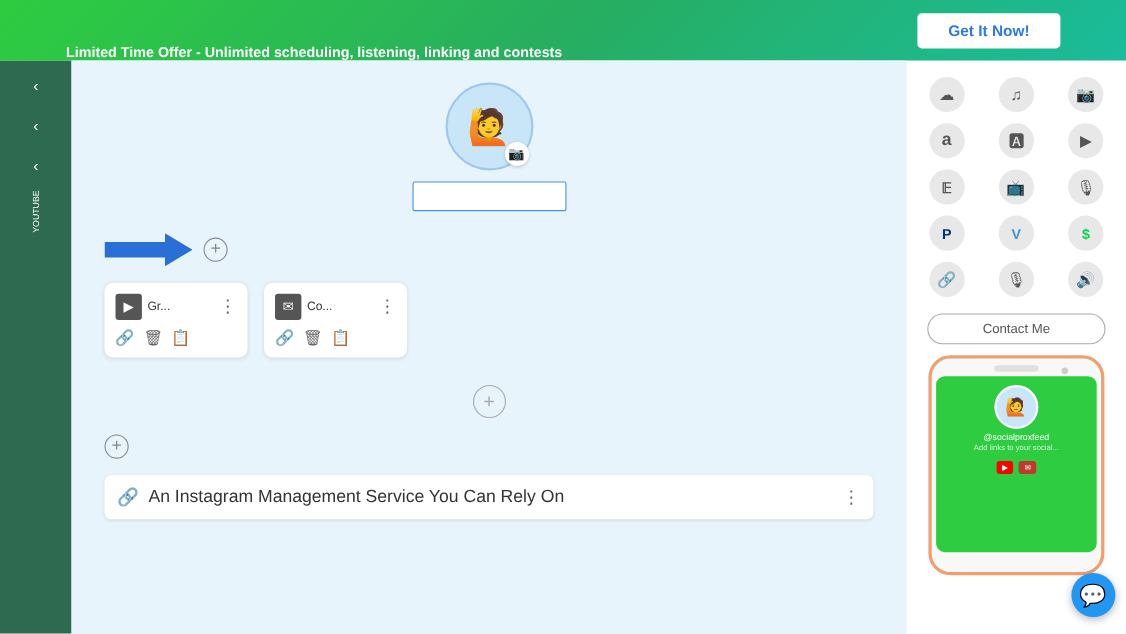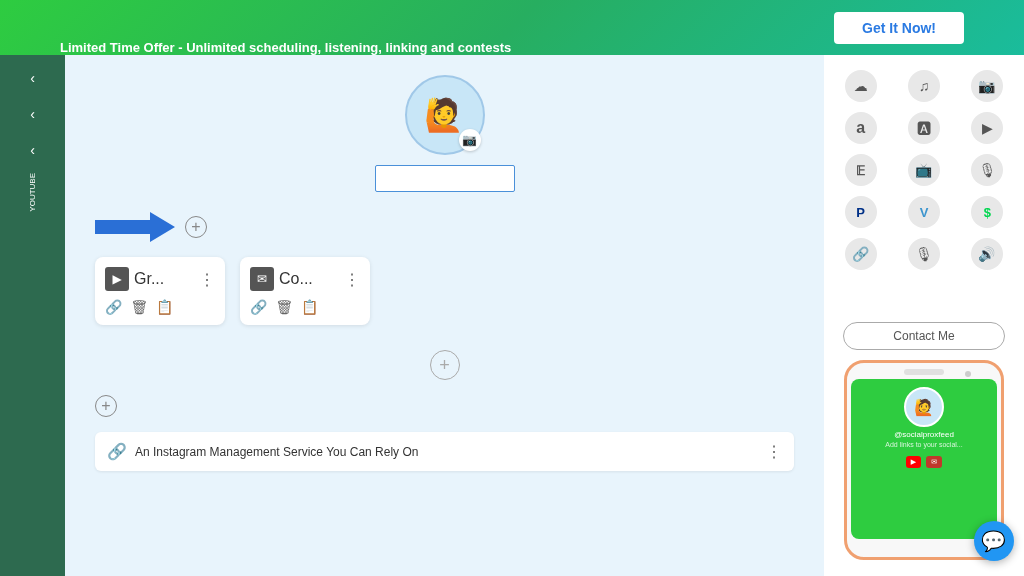"Gr..." .link-card-title { font-size: 16px -> 11px }
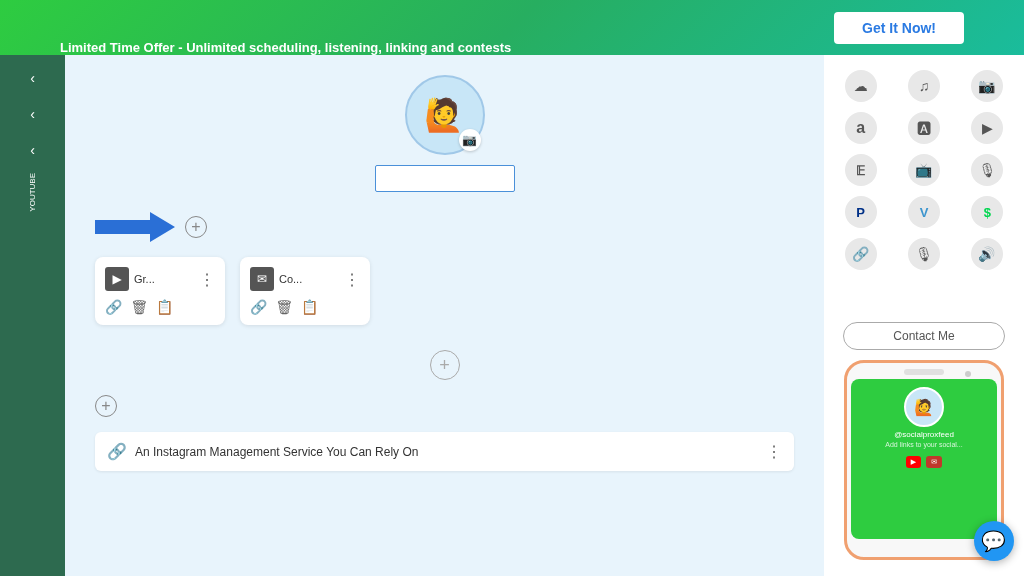"Contact Me" .contact-me-btn { margin-top: 37px -> none }
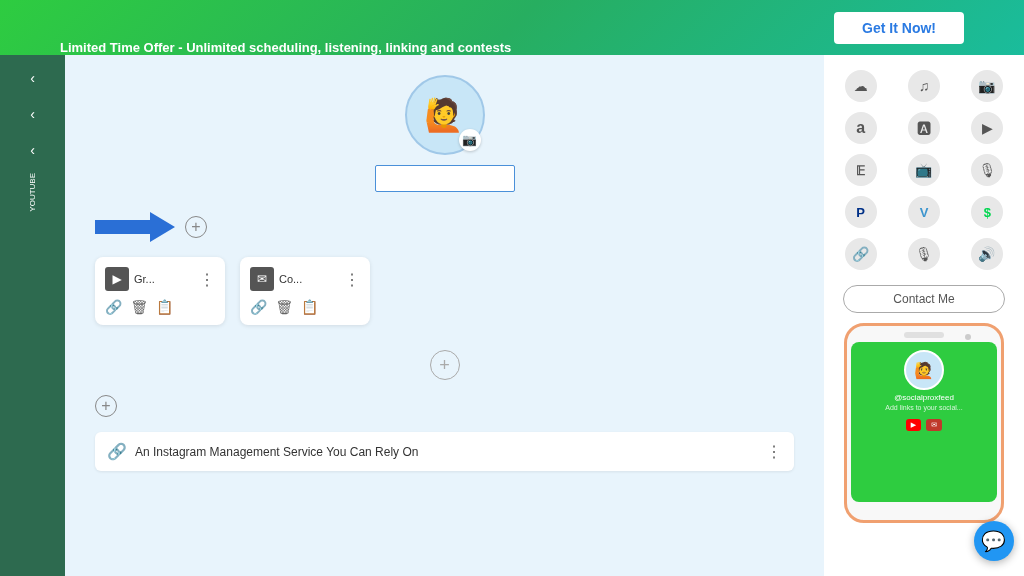"An Instagram Management Service You" .bio-text { font-size: 12px -> 16px }
